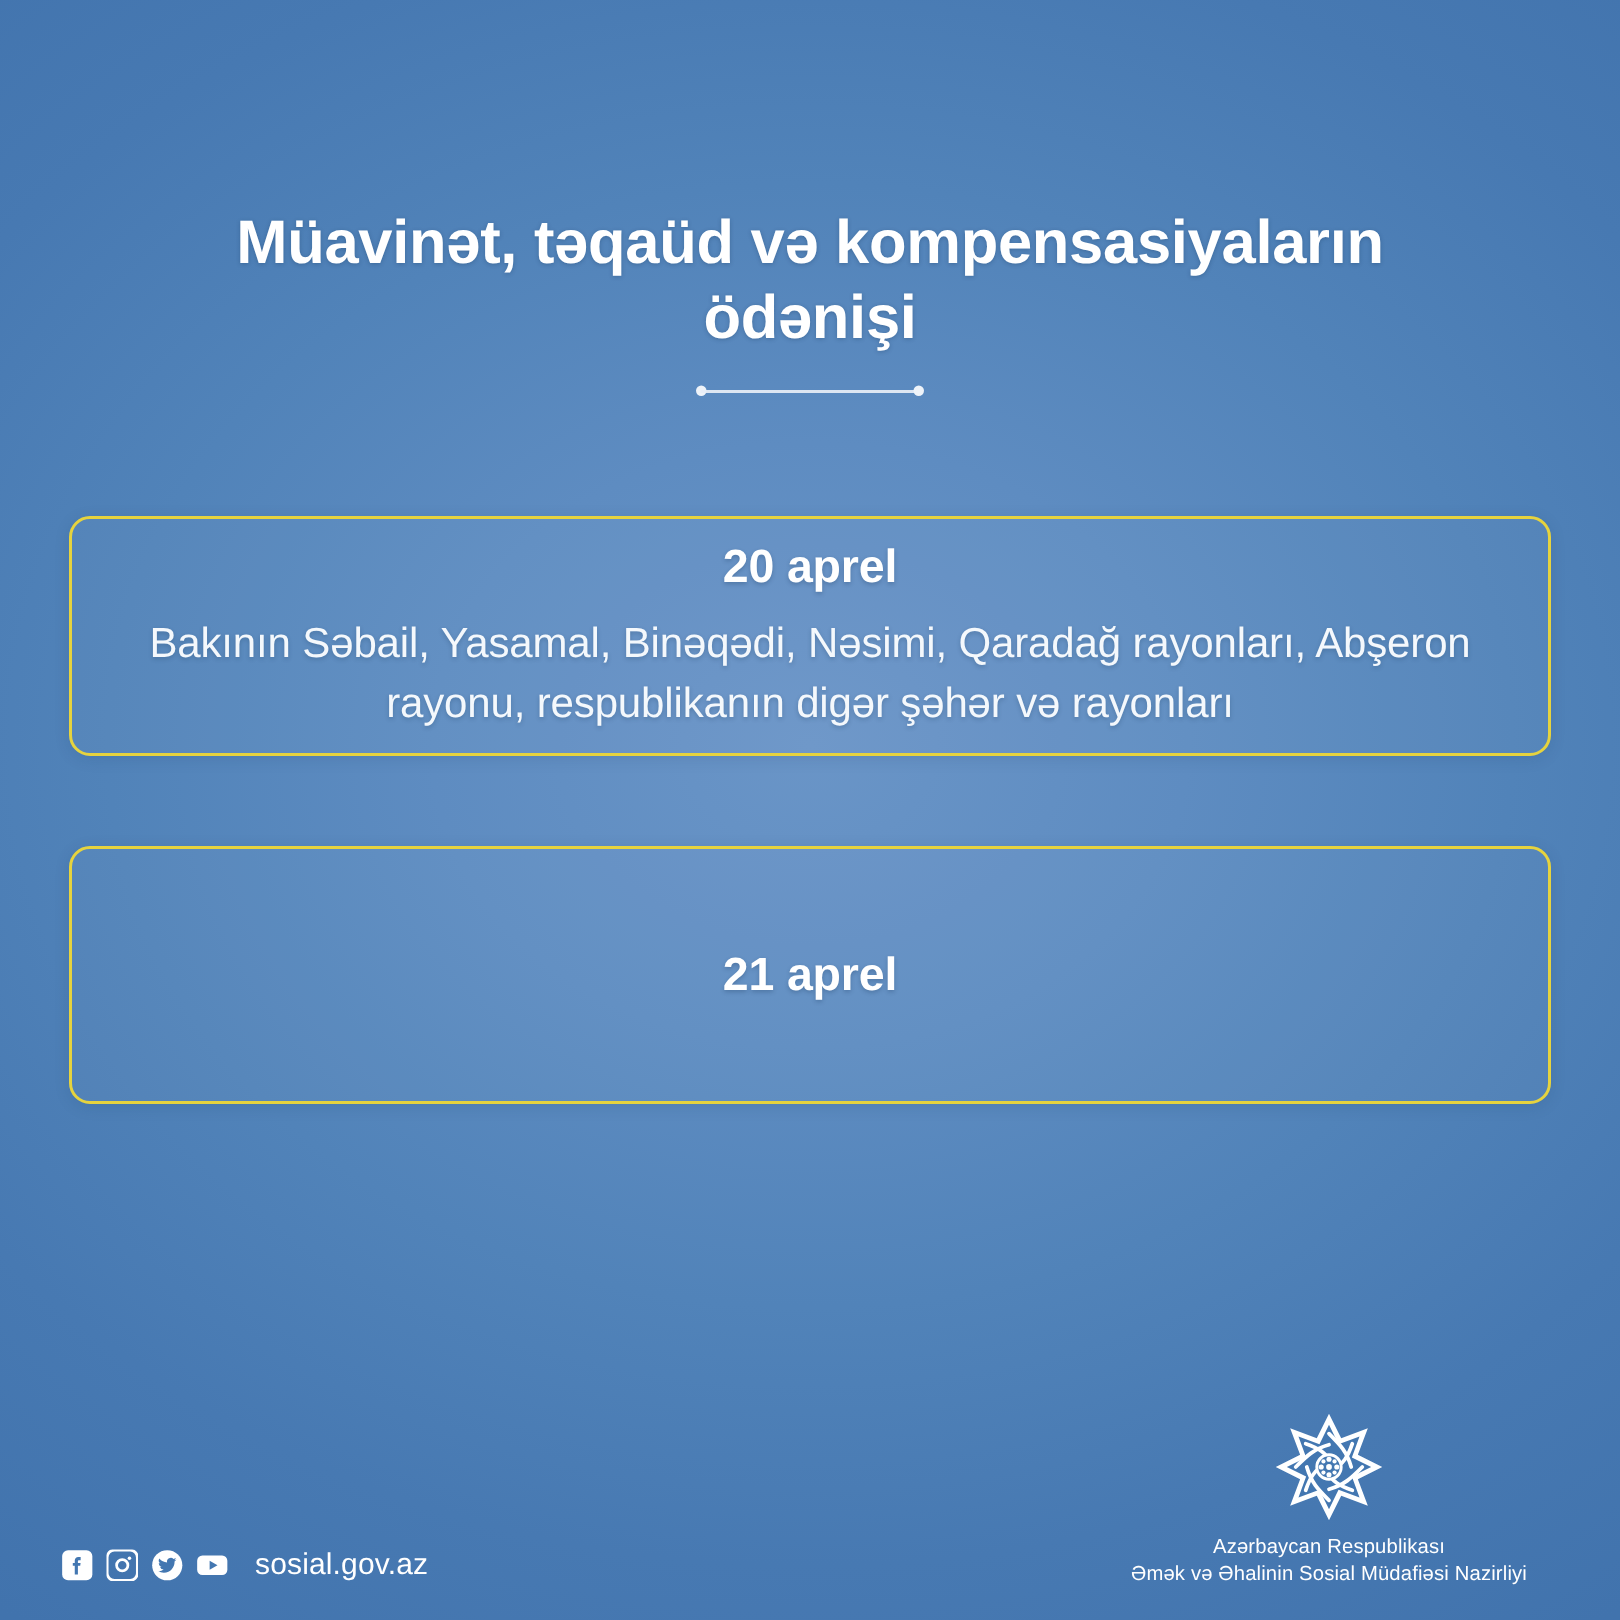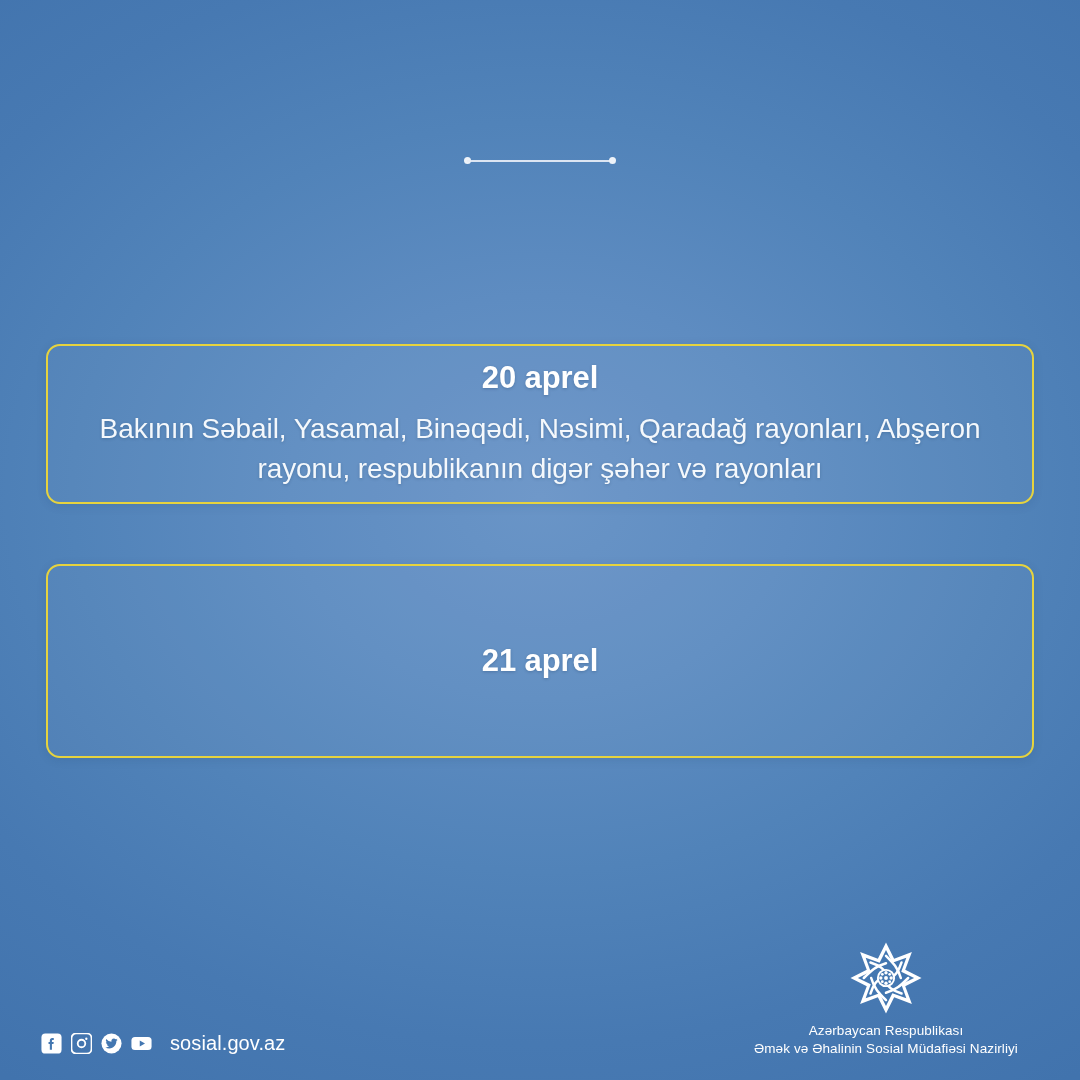"Müavinət, təqaüd və kompensasiyaların" h1.title { html: none -> <h1>Müavinət, təqaüd və kompensasiyaların ödənişi</h1> }
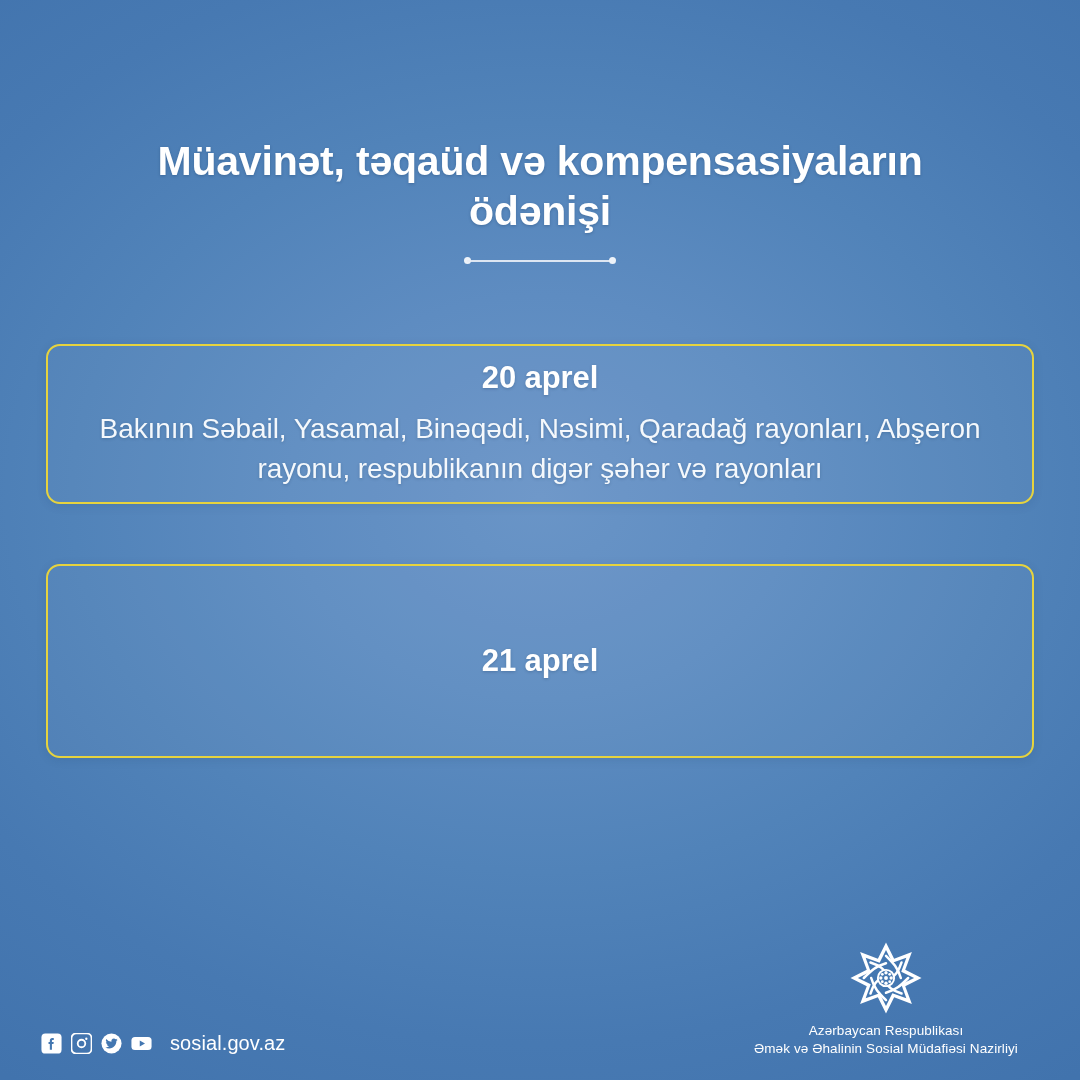"21 aprel" #card-2 { height: 194px -> 172px }
